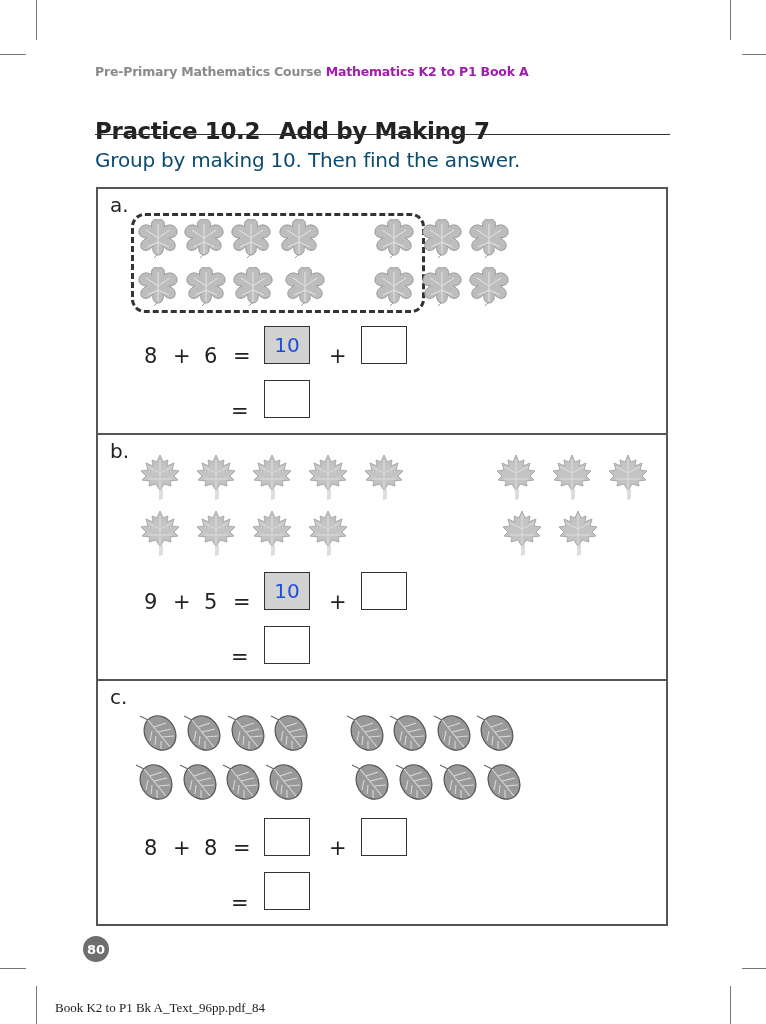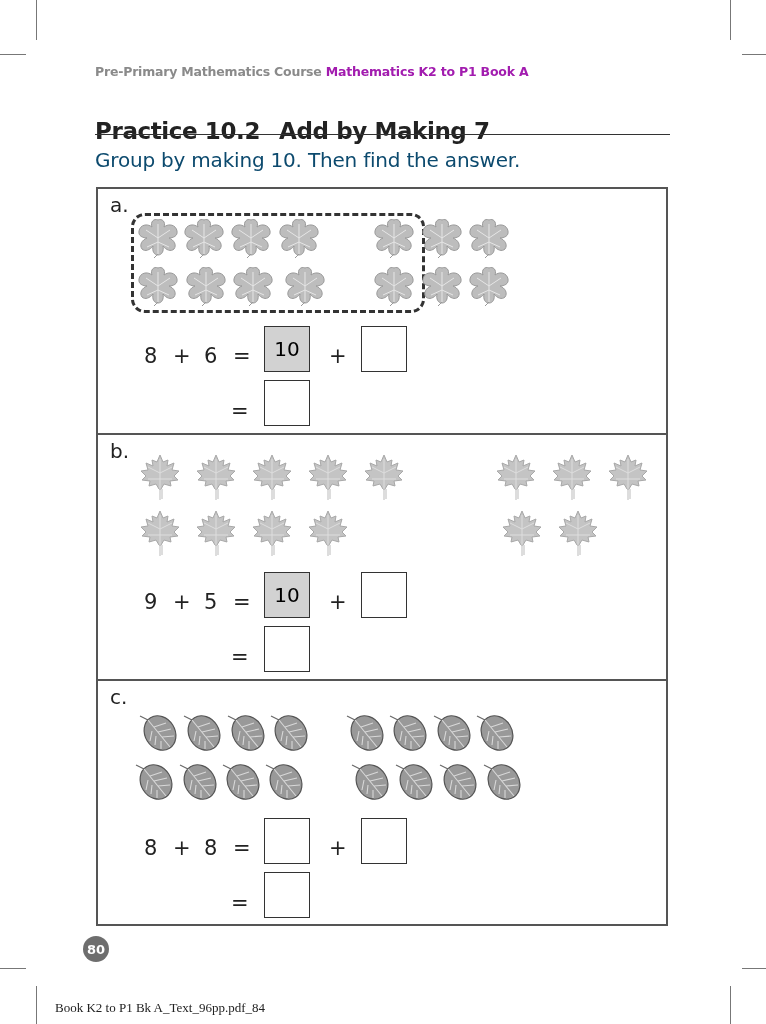"10" .box { color: #000000 -> #1d4ed8; height: 46px -> 38px }
